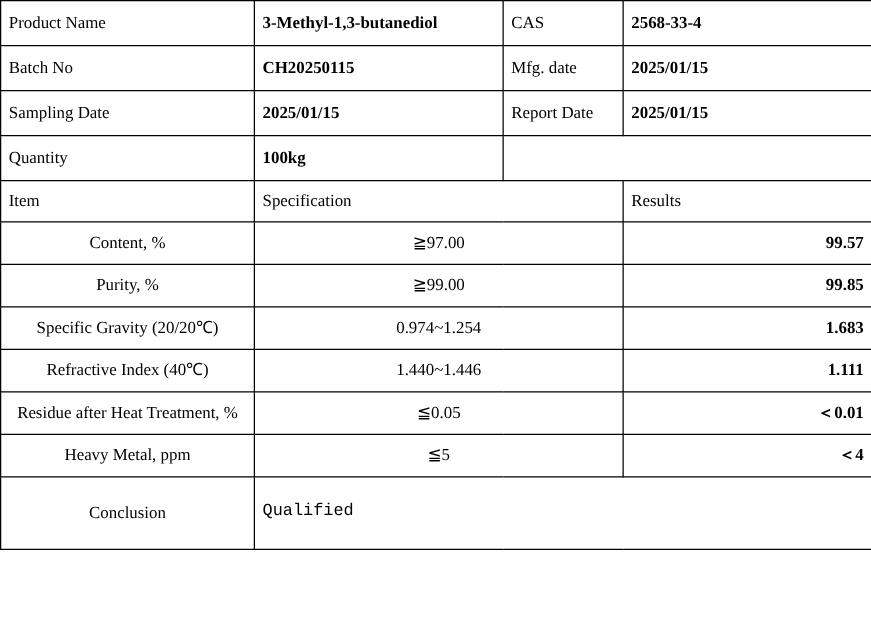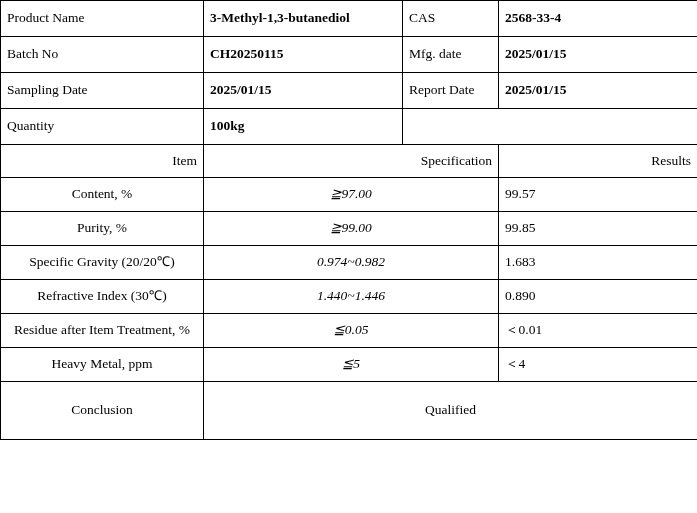"Item" .col-head { text-align: right -> left }
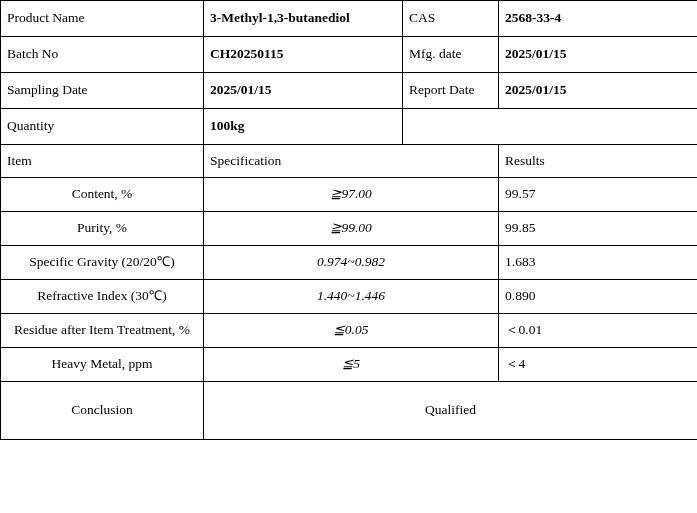"≧97.00" .cell-spec { font-style: italic -> none }
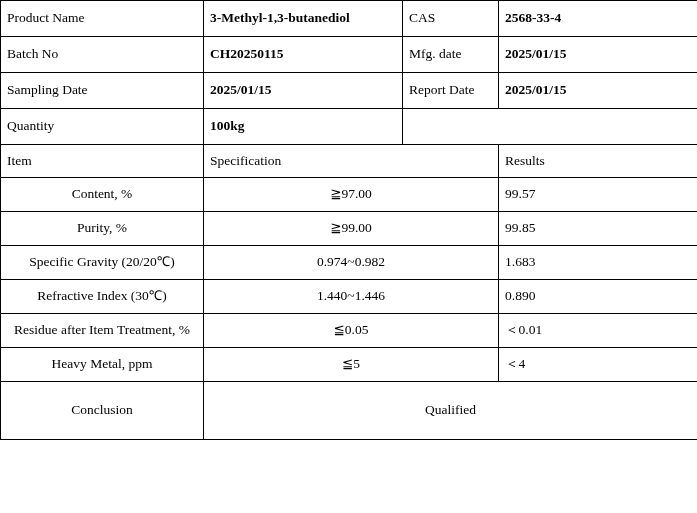"99.57" .cell-result { font-weight: none -> bold; text-align: left -> right }
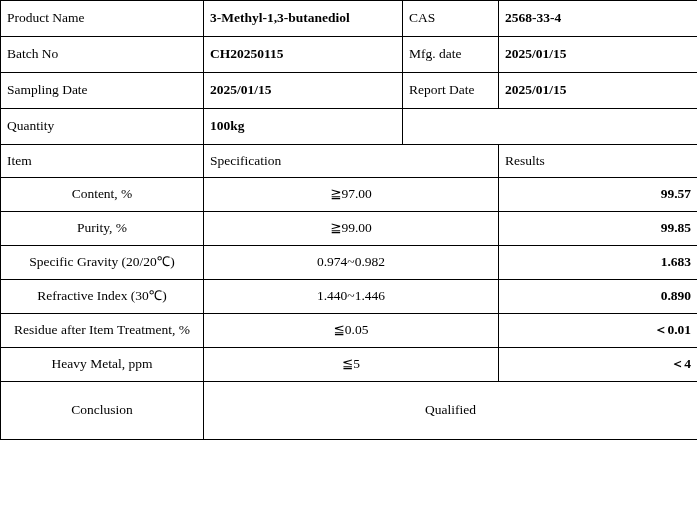"0.974~0.982" td.cell-spec { text: 0.982 -> 1.254 }
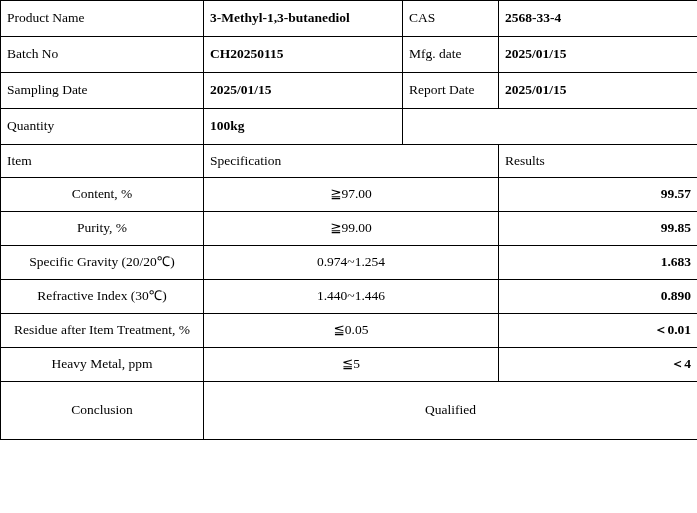"Refractive Index (30℃)" td.cell-item { text: 30 -> 40 }
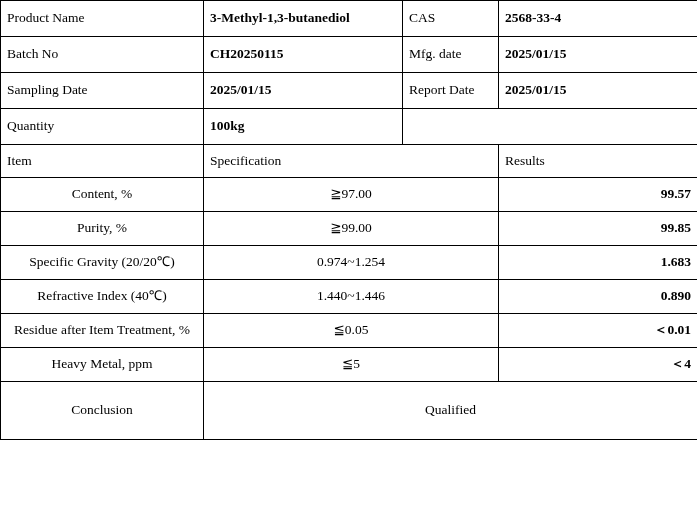"0.890" td.cell-result { text: 0.890 -> 1.111 }
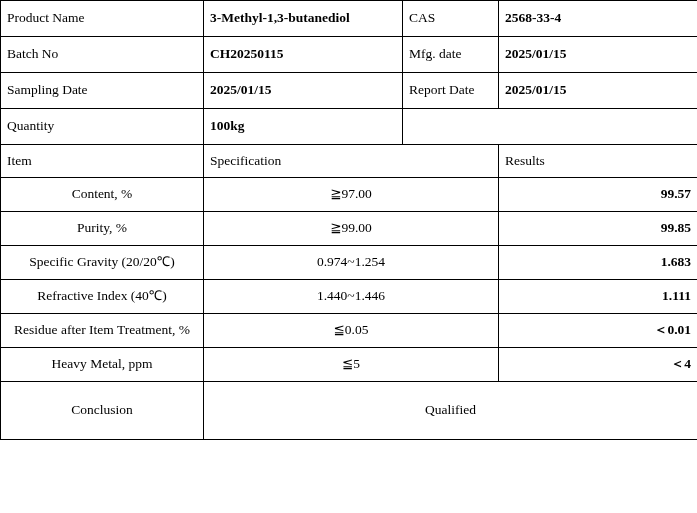"Residue after Item Treatment, %" td.cell-item { text: Item -> Heat }
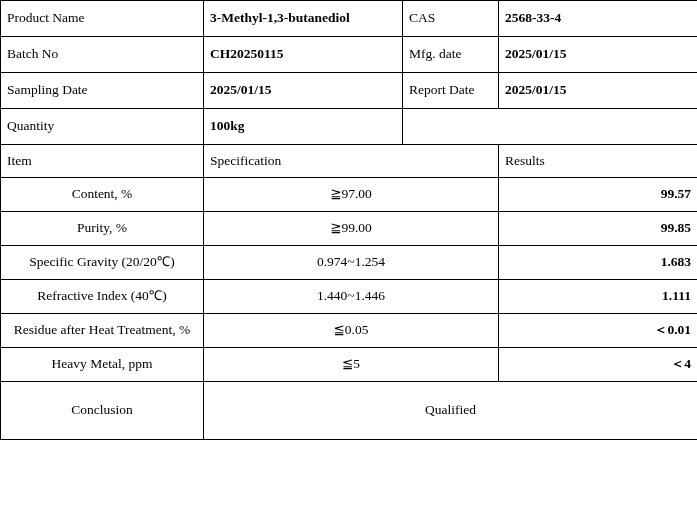"Qualified" .conclusion-value { font-family: none -> Liberation Mono, monospace; text-align: center -> none }
